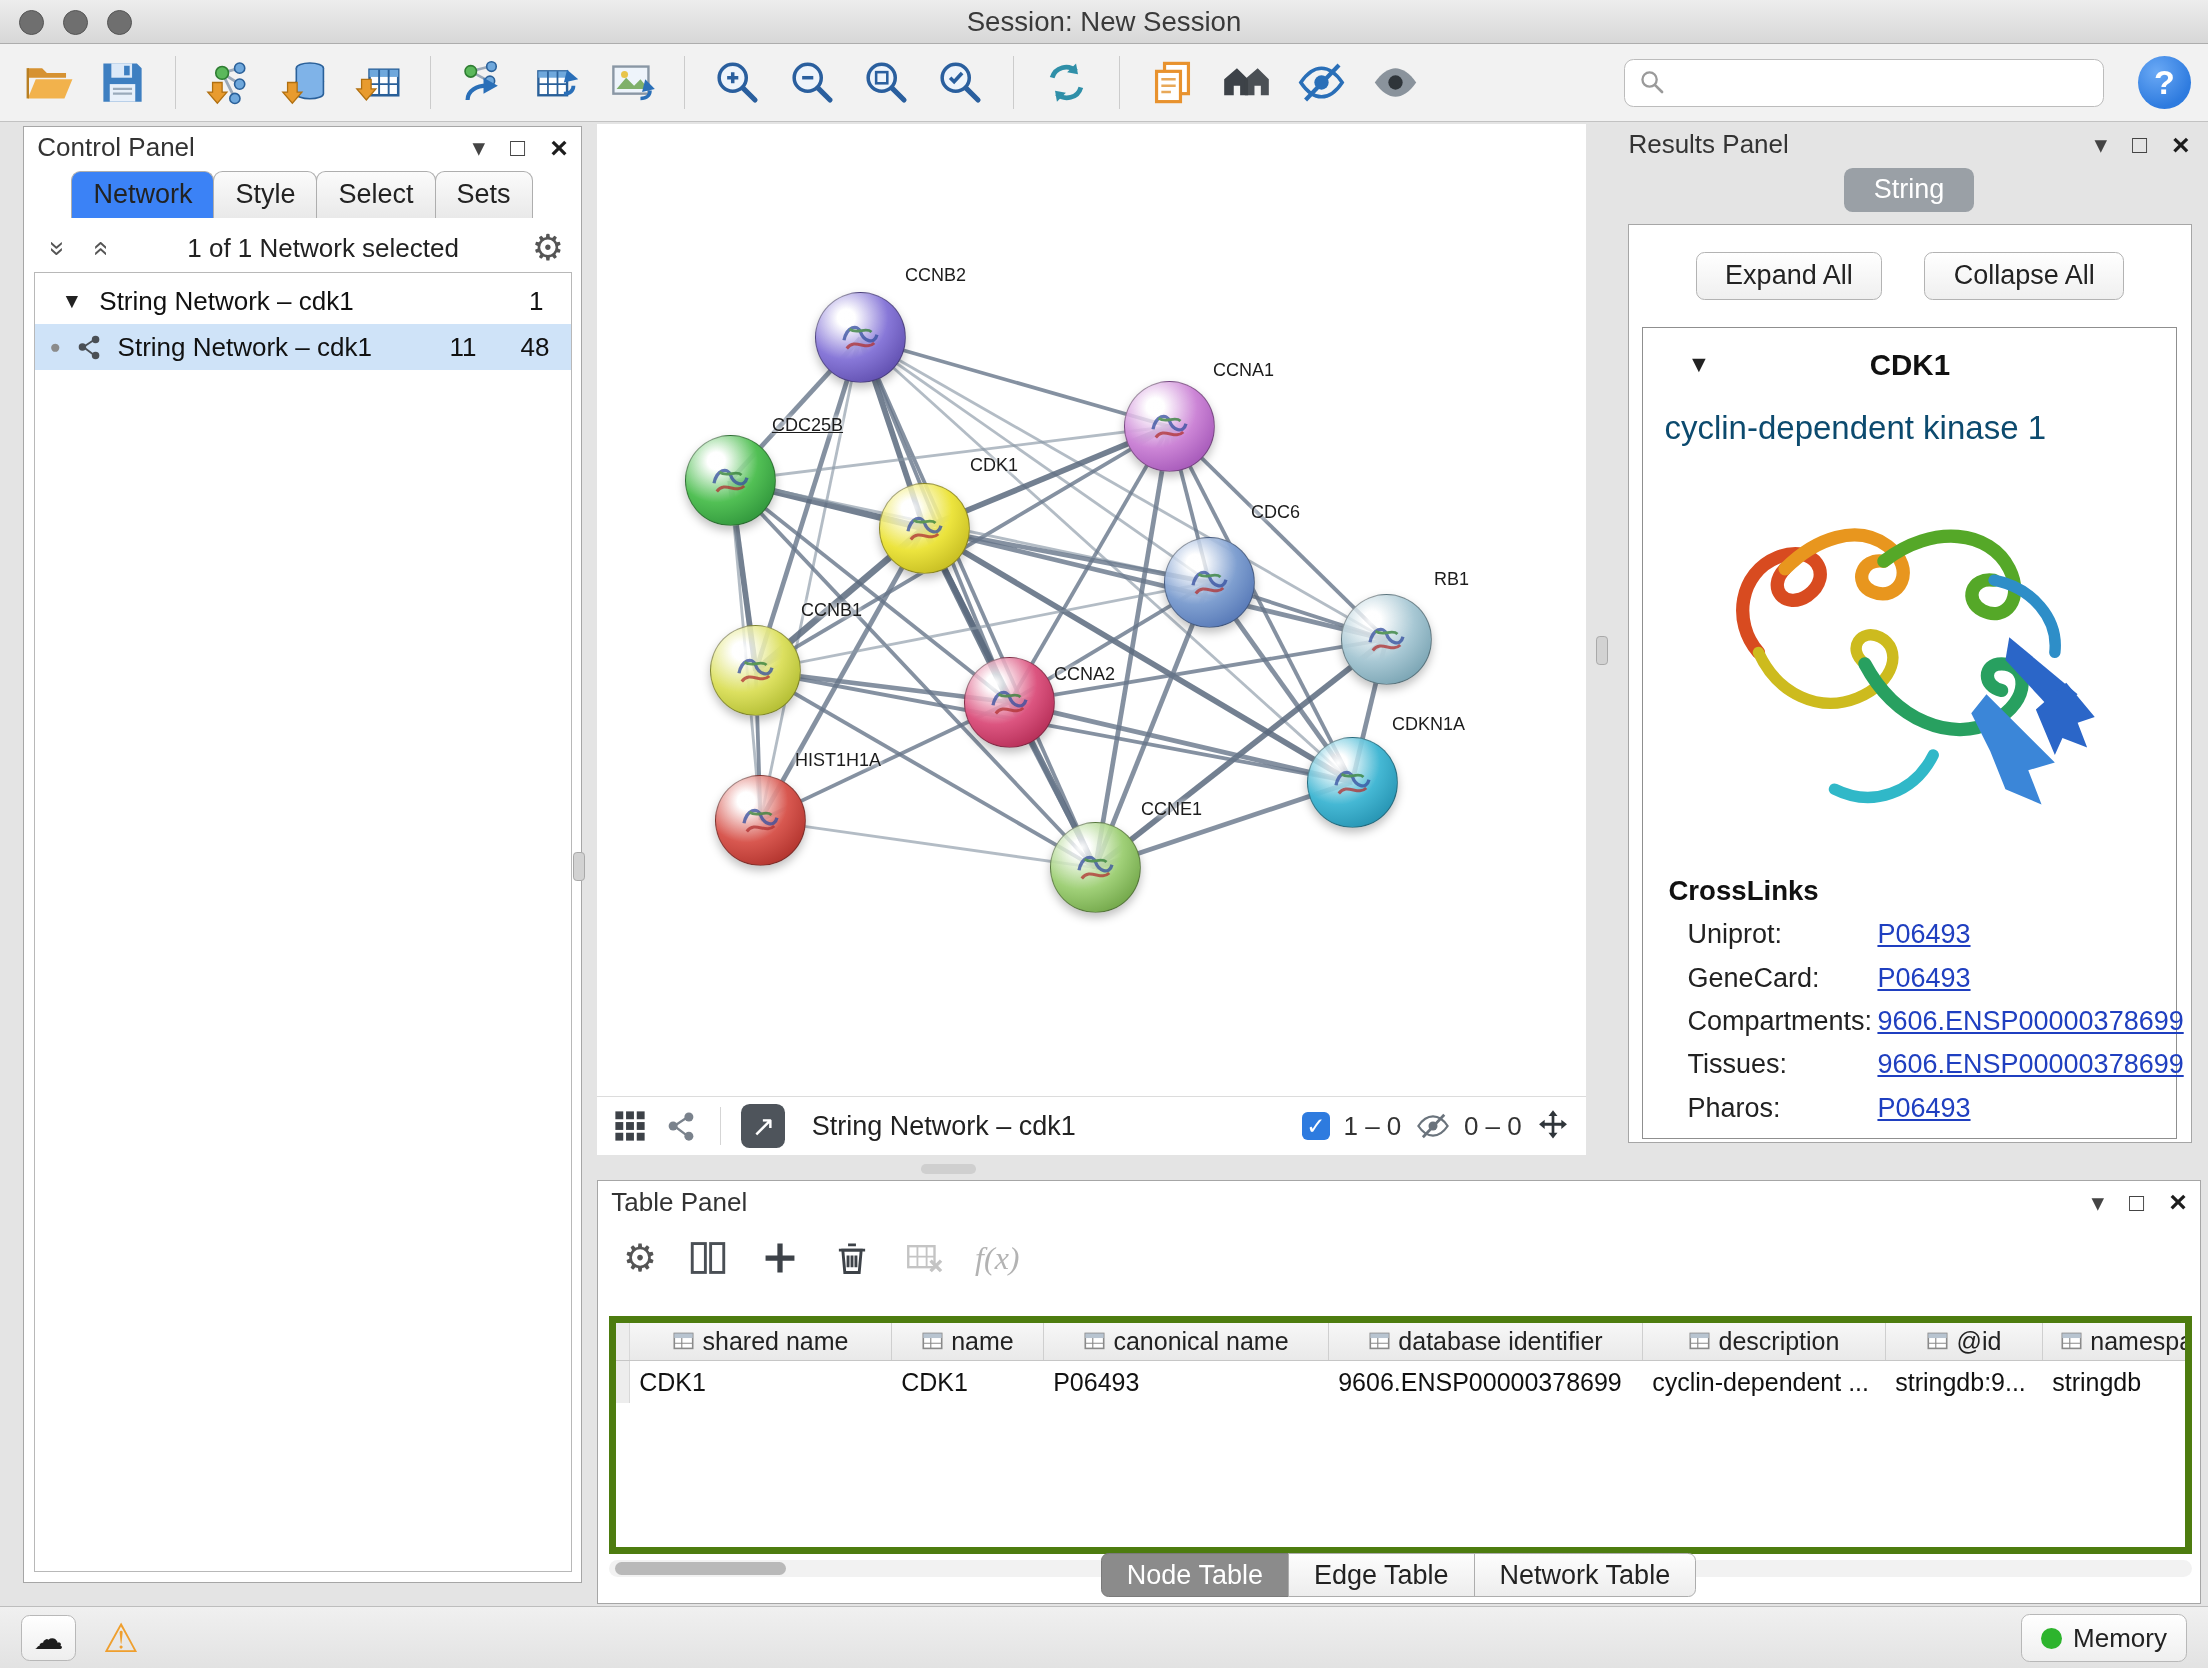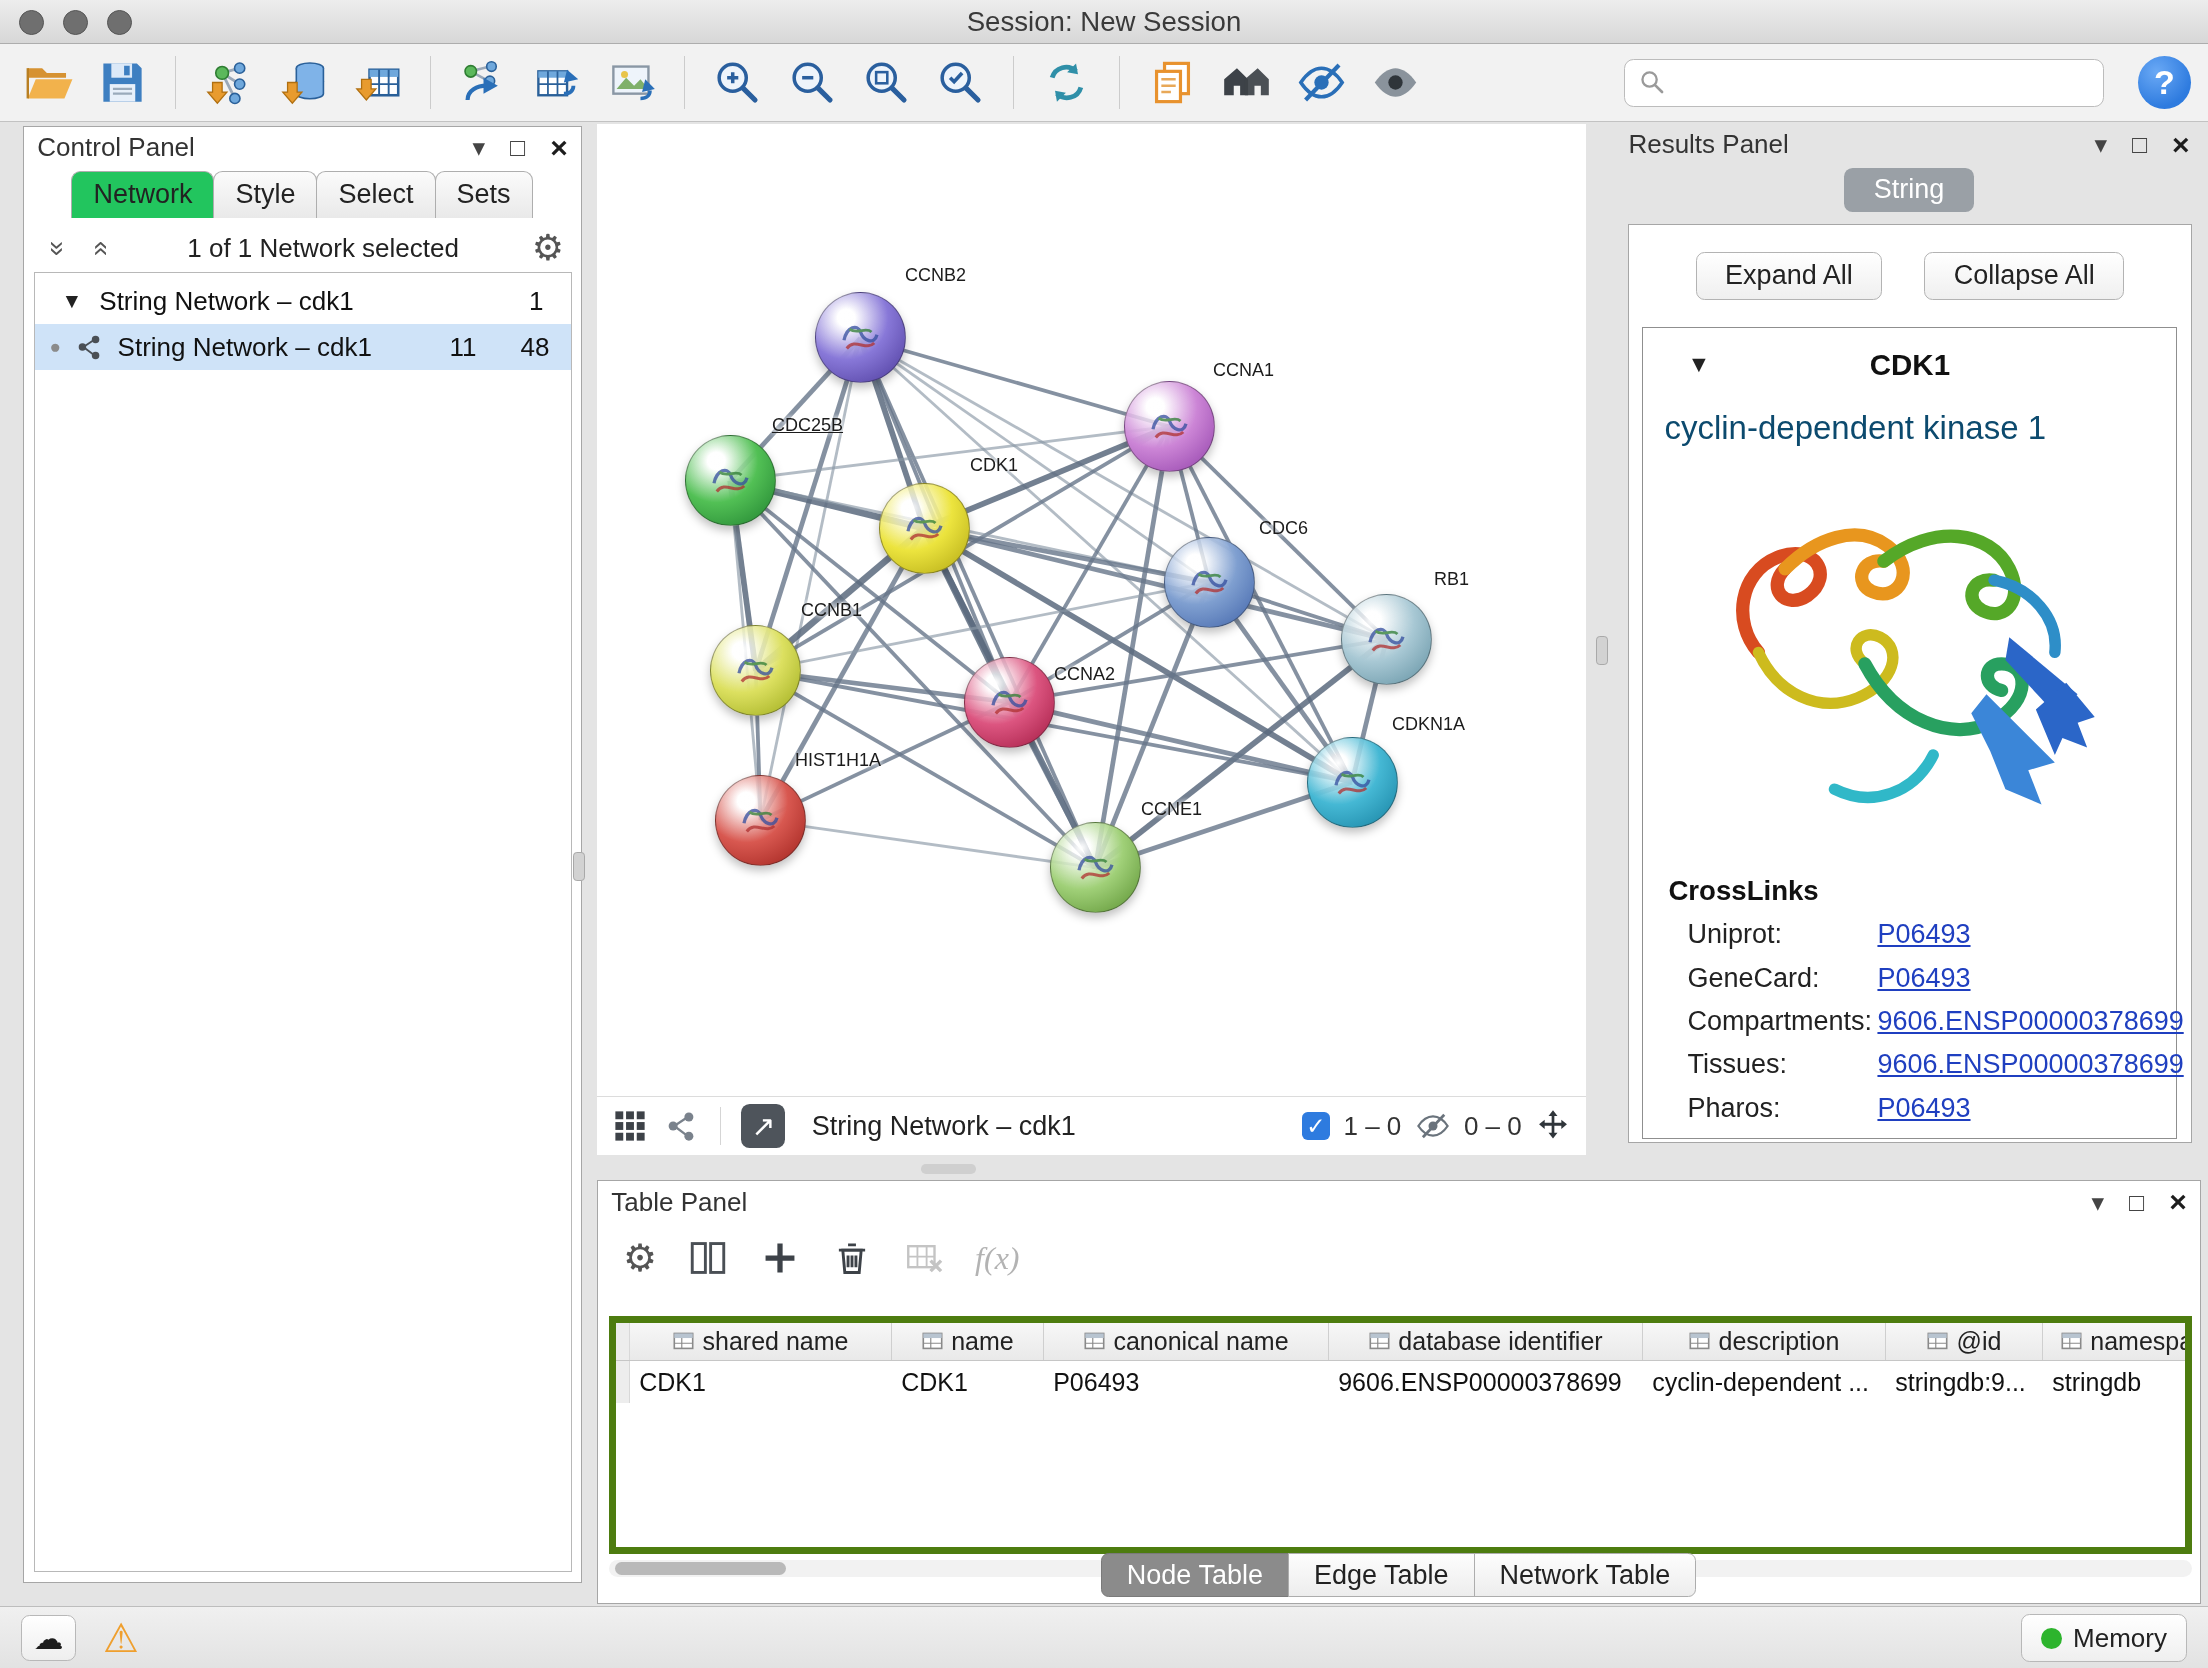"Network" .cptab.sel { background: #22c55e -> #3b82f6 }
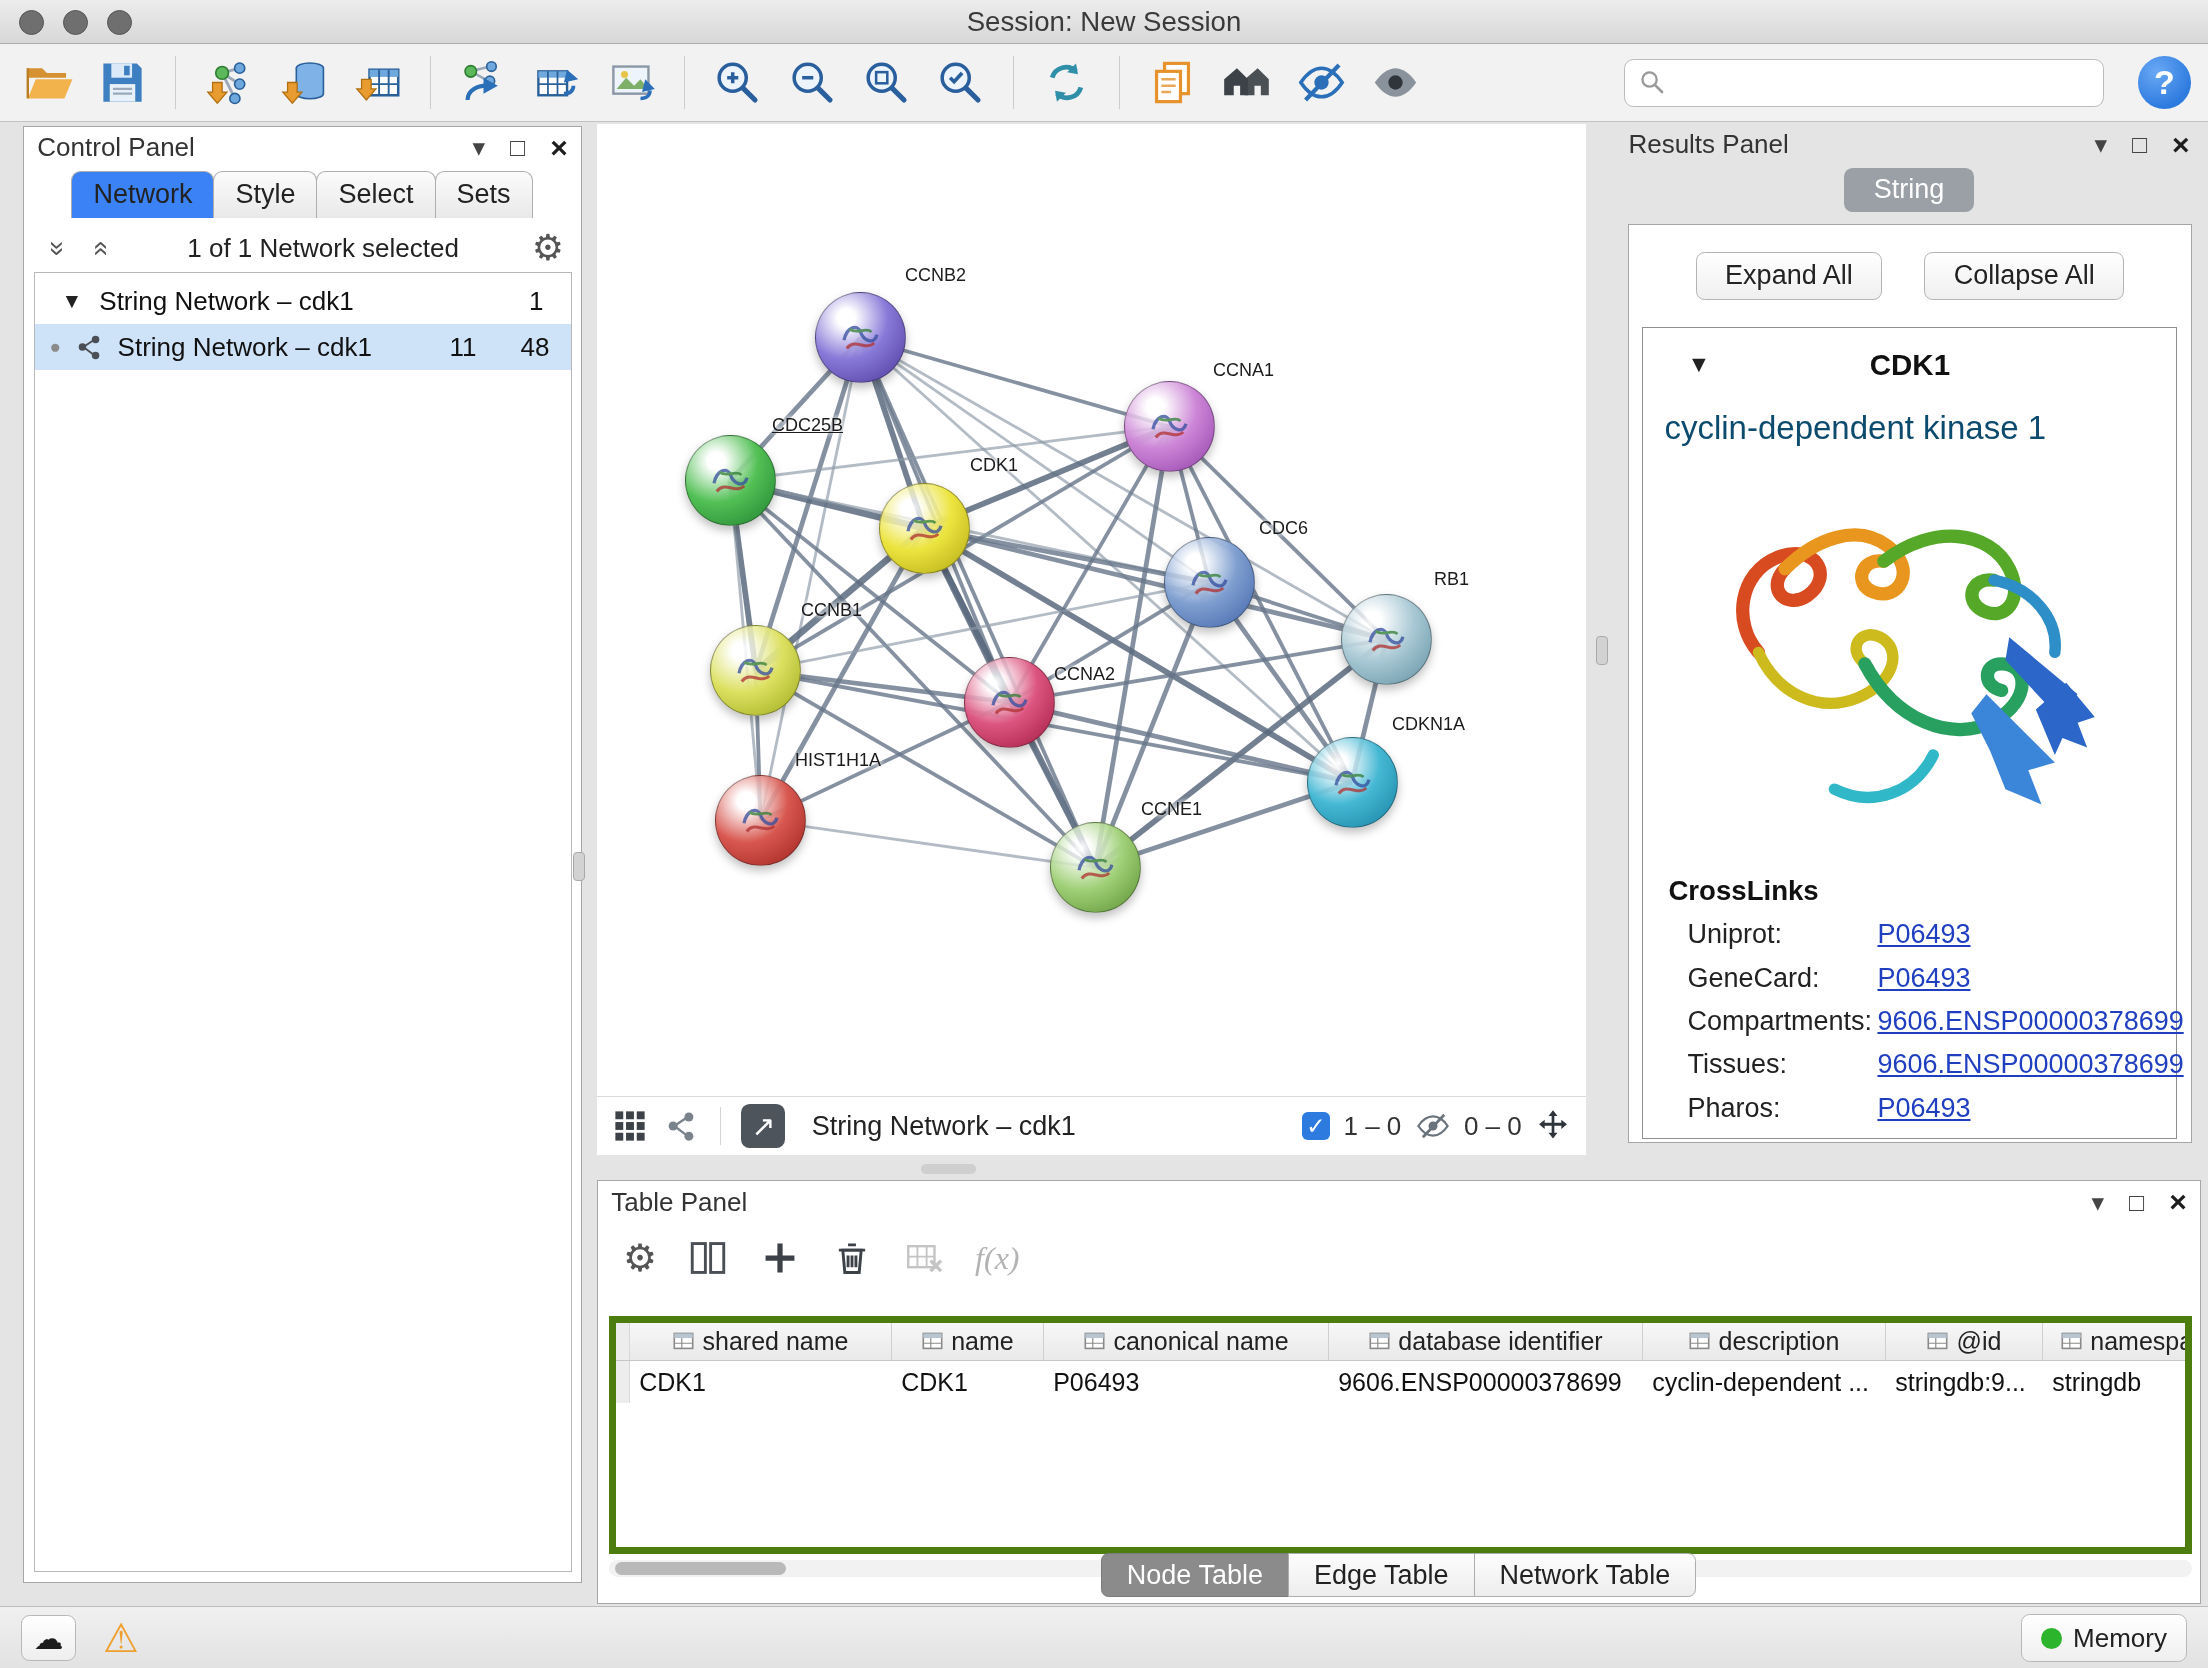"CDC6" div.net-label { margin-left: 8px -> none; top: 394px -> 378px }
